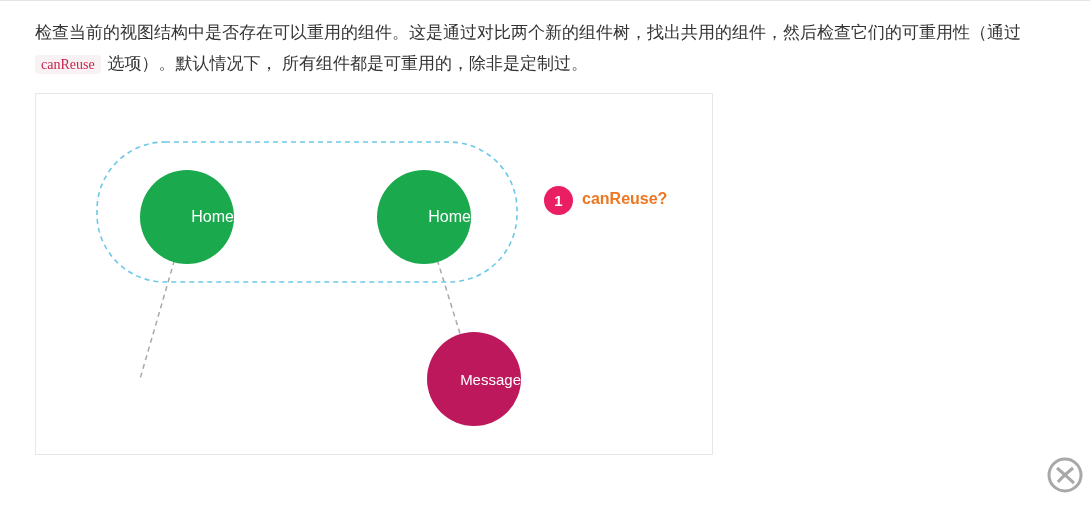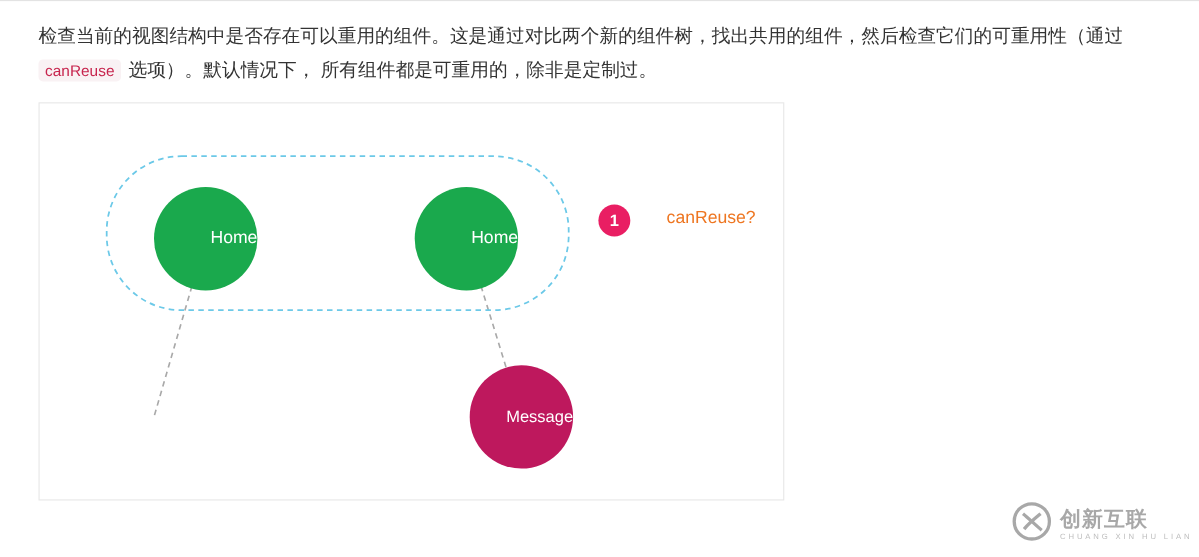"canReuse" .code { font-family: Liberation Sans, sans-serif -> Liberation Serif, serif }
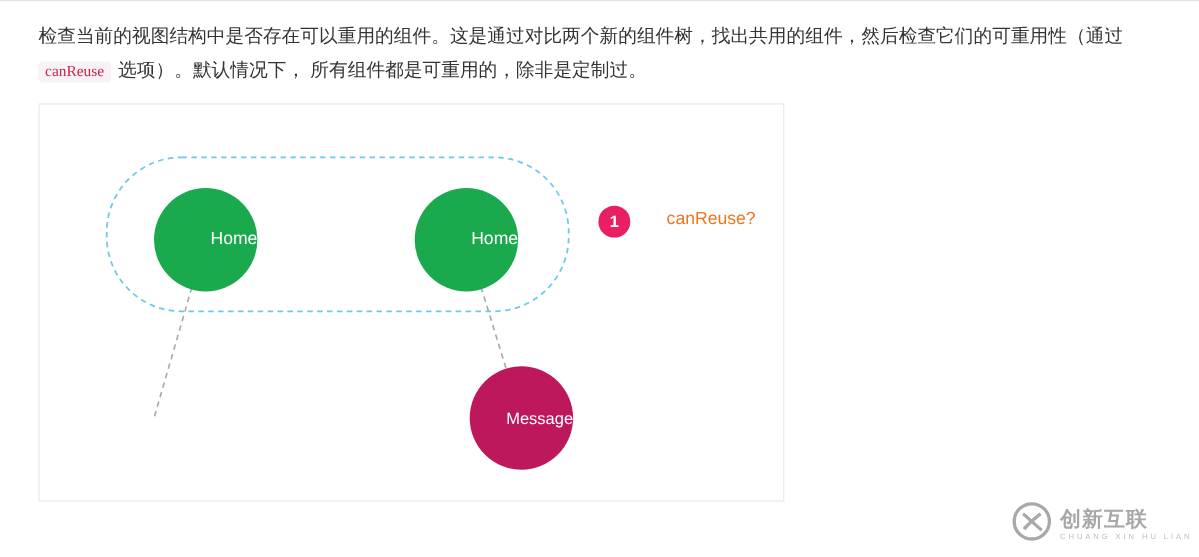"canReuse?" .annotation { font-weight: 400 -> 700; left: 570px -> 546px }
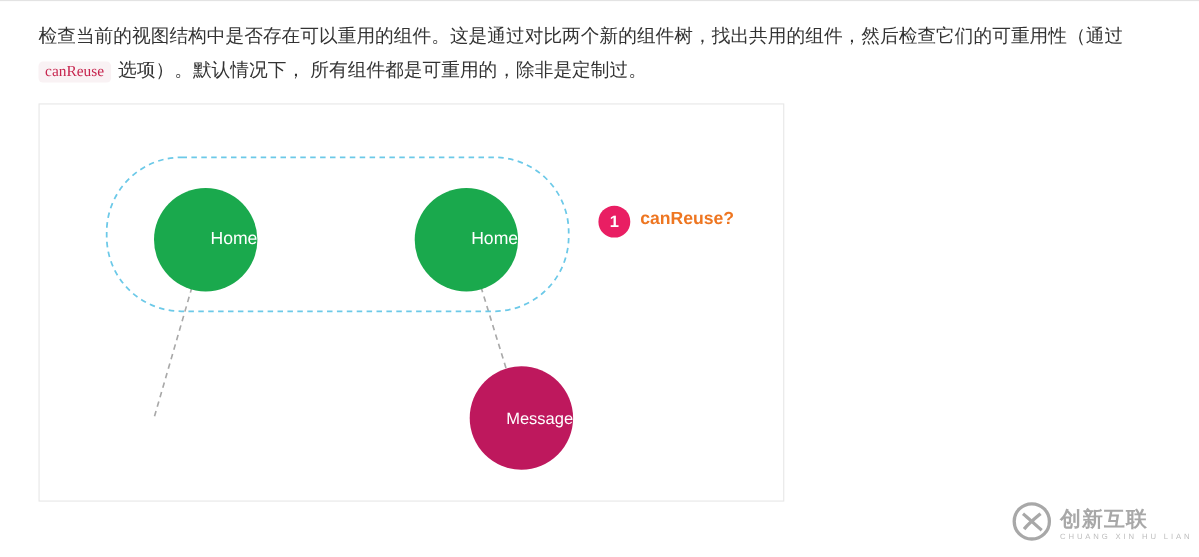"创新互联" span.wm-text { html: <span> <span>创新互联</span> <span>CHUANG XIN HU LIAN</span> </span> -> none }
